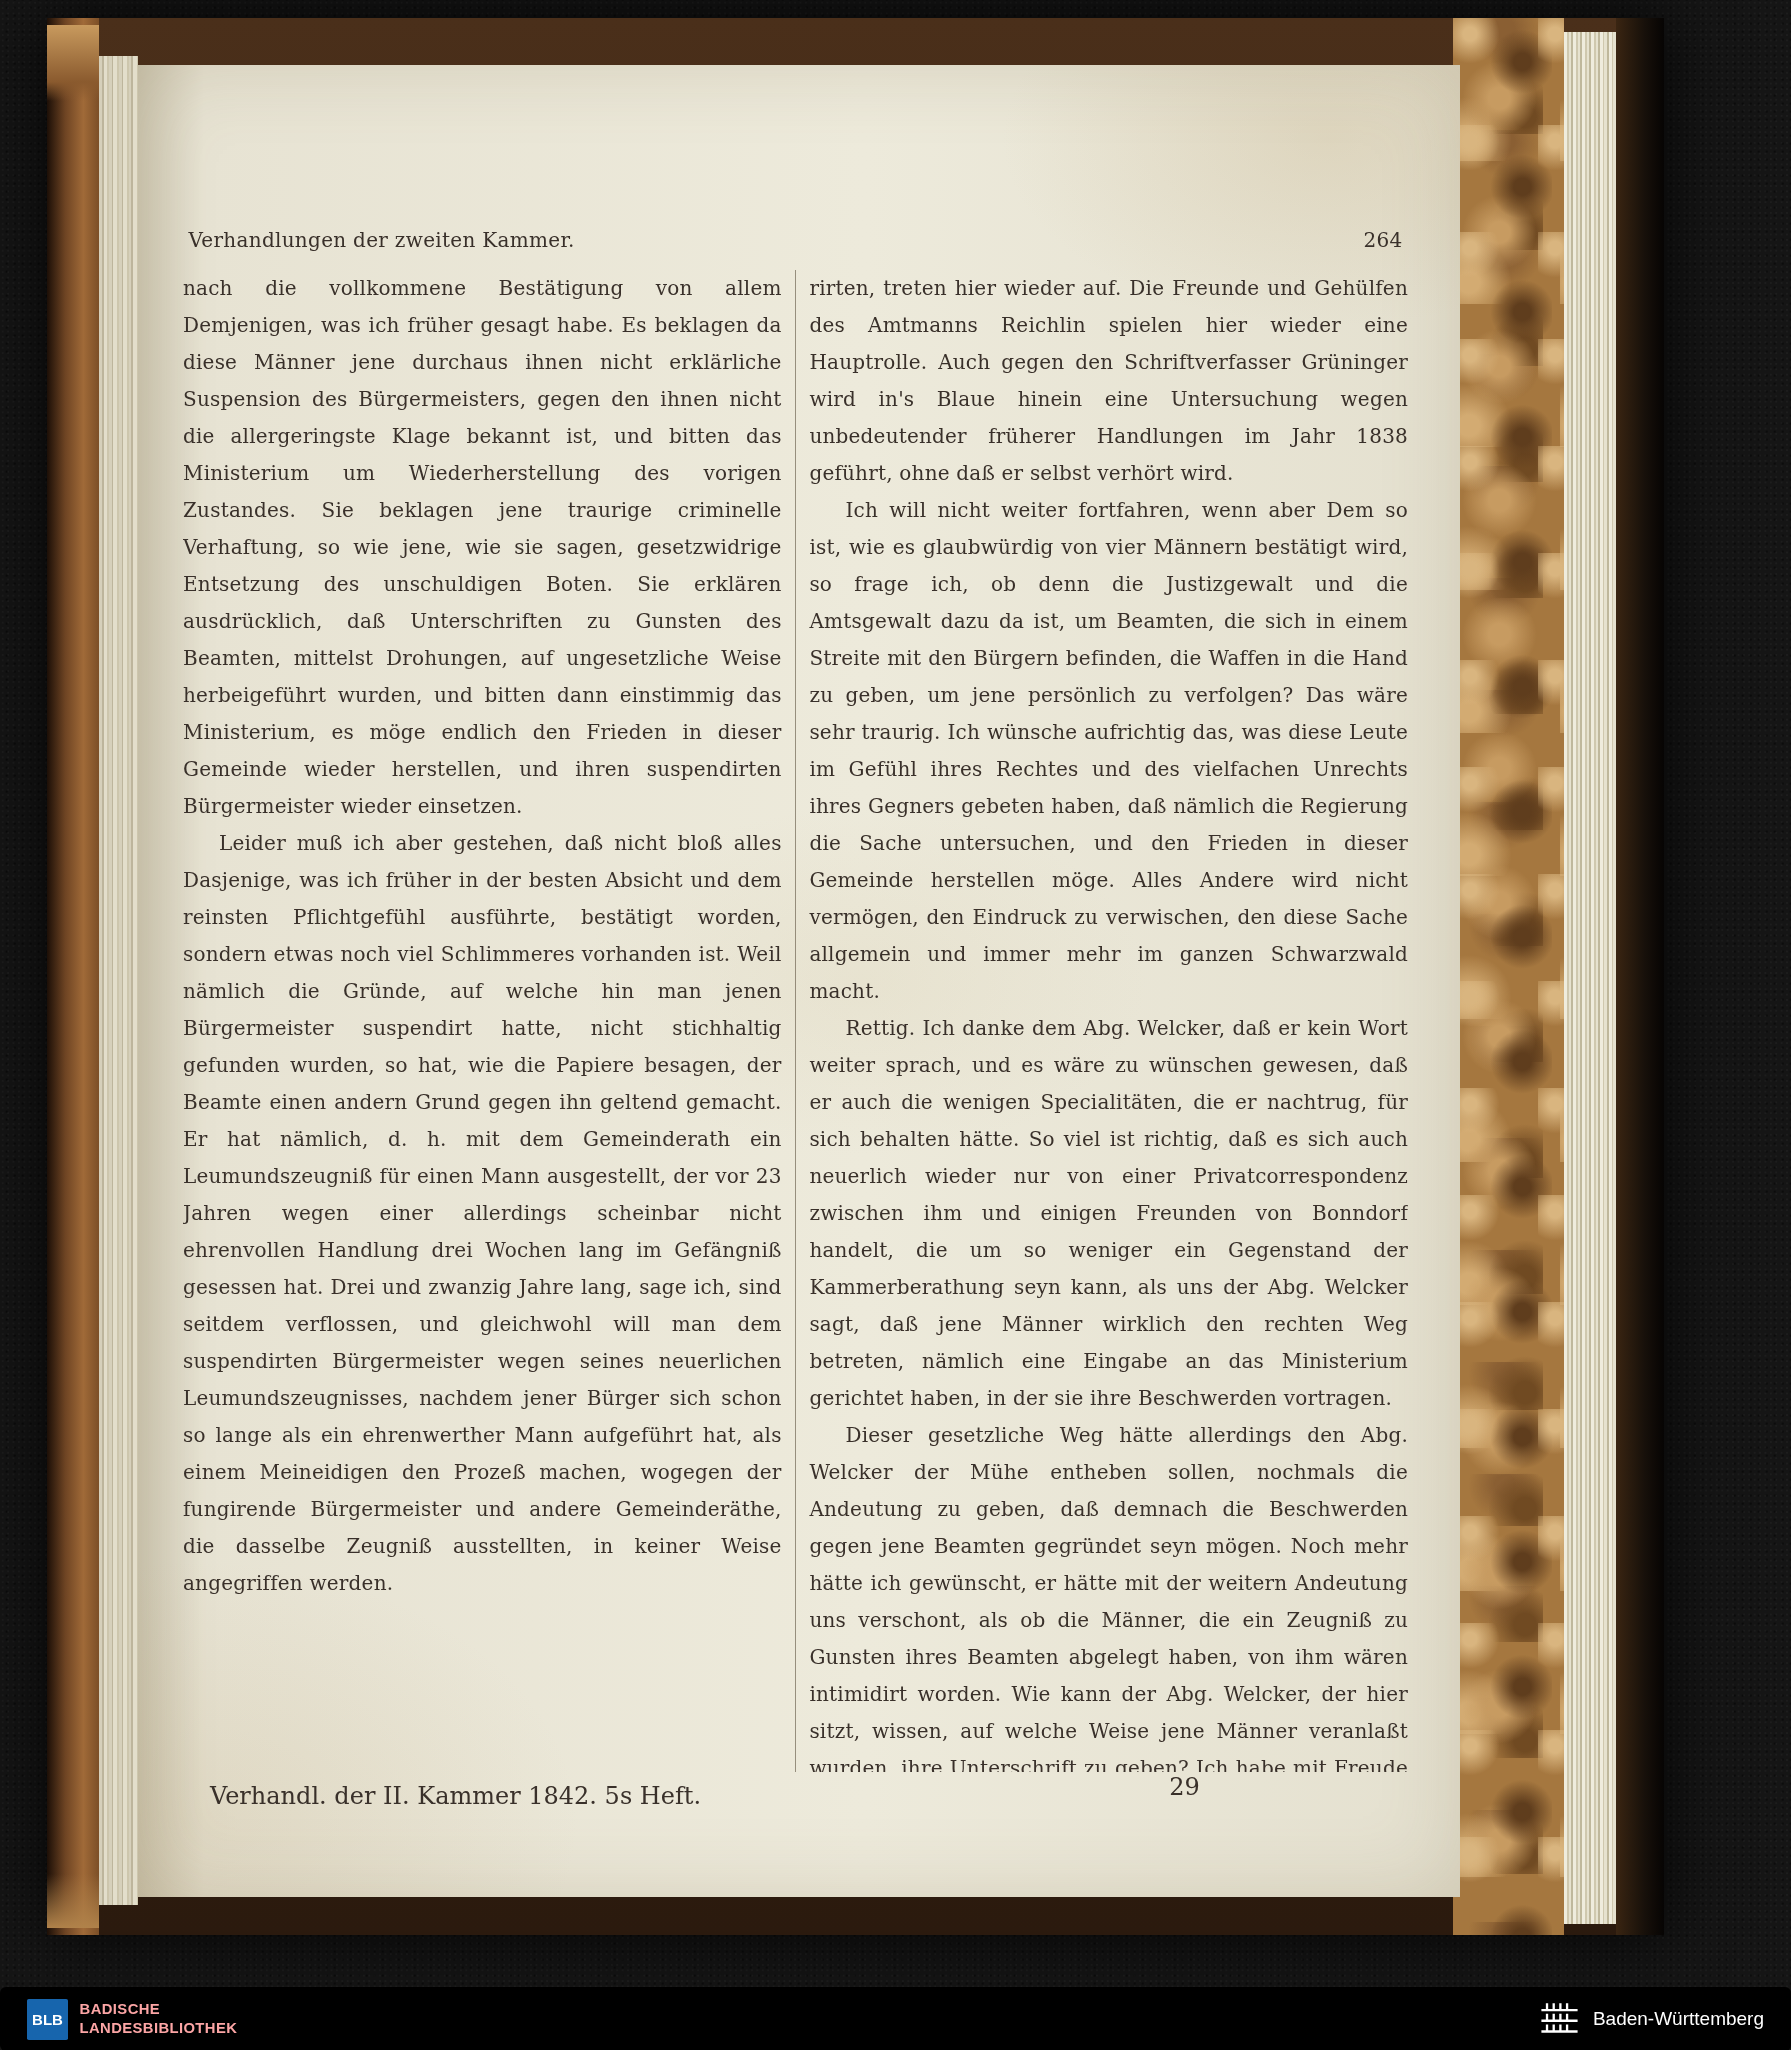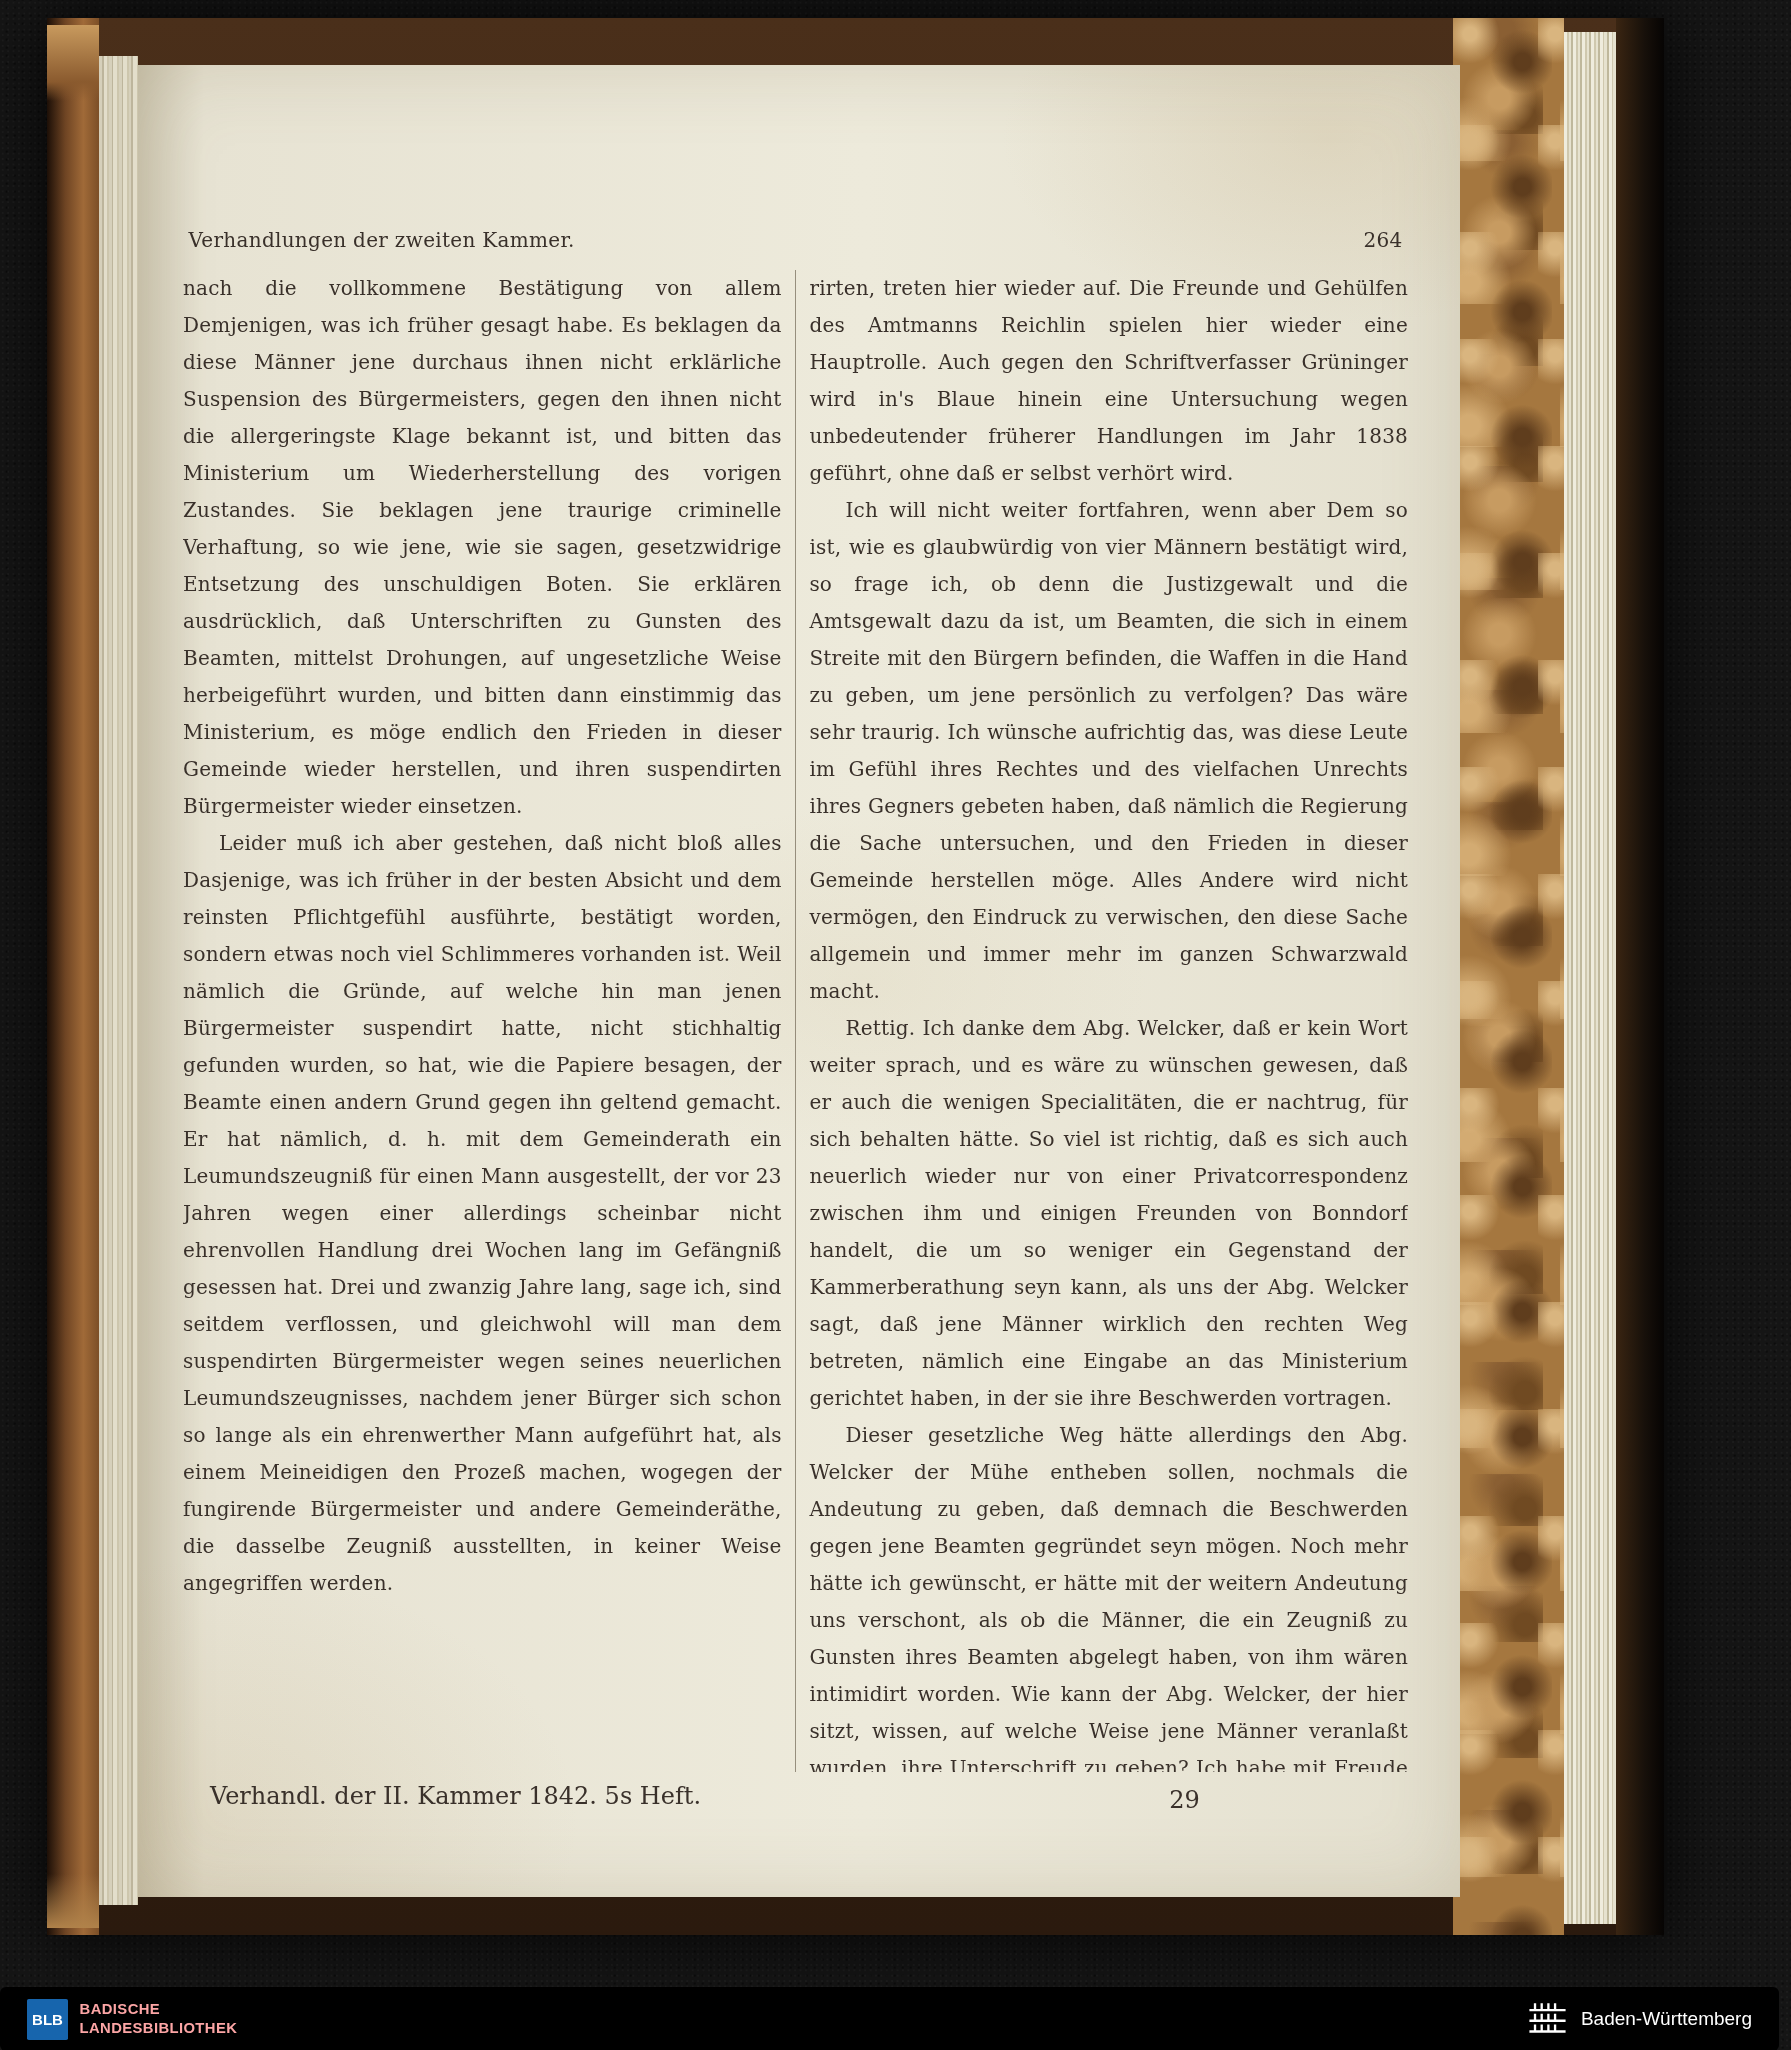"29" .sheet-num { bottom: 1px -> 14px }
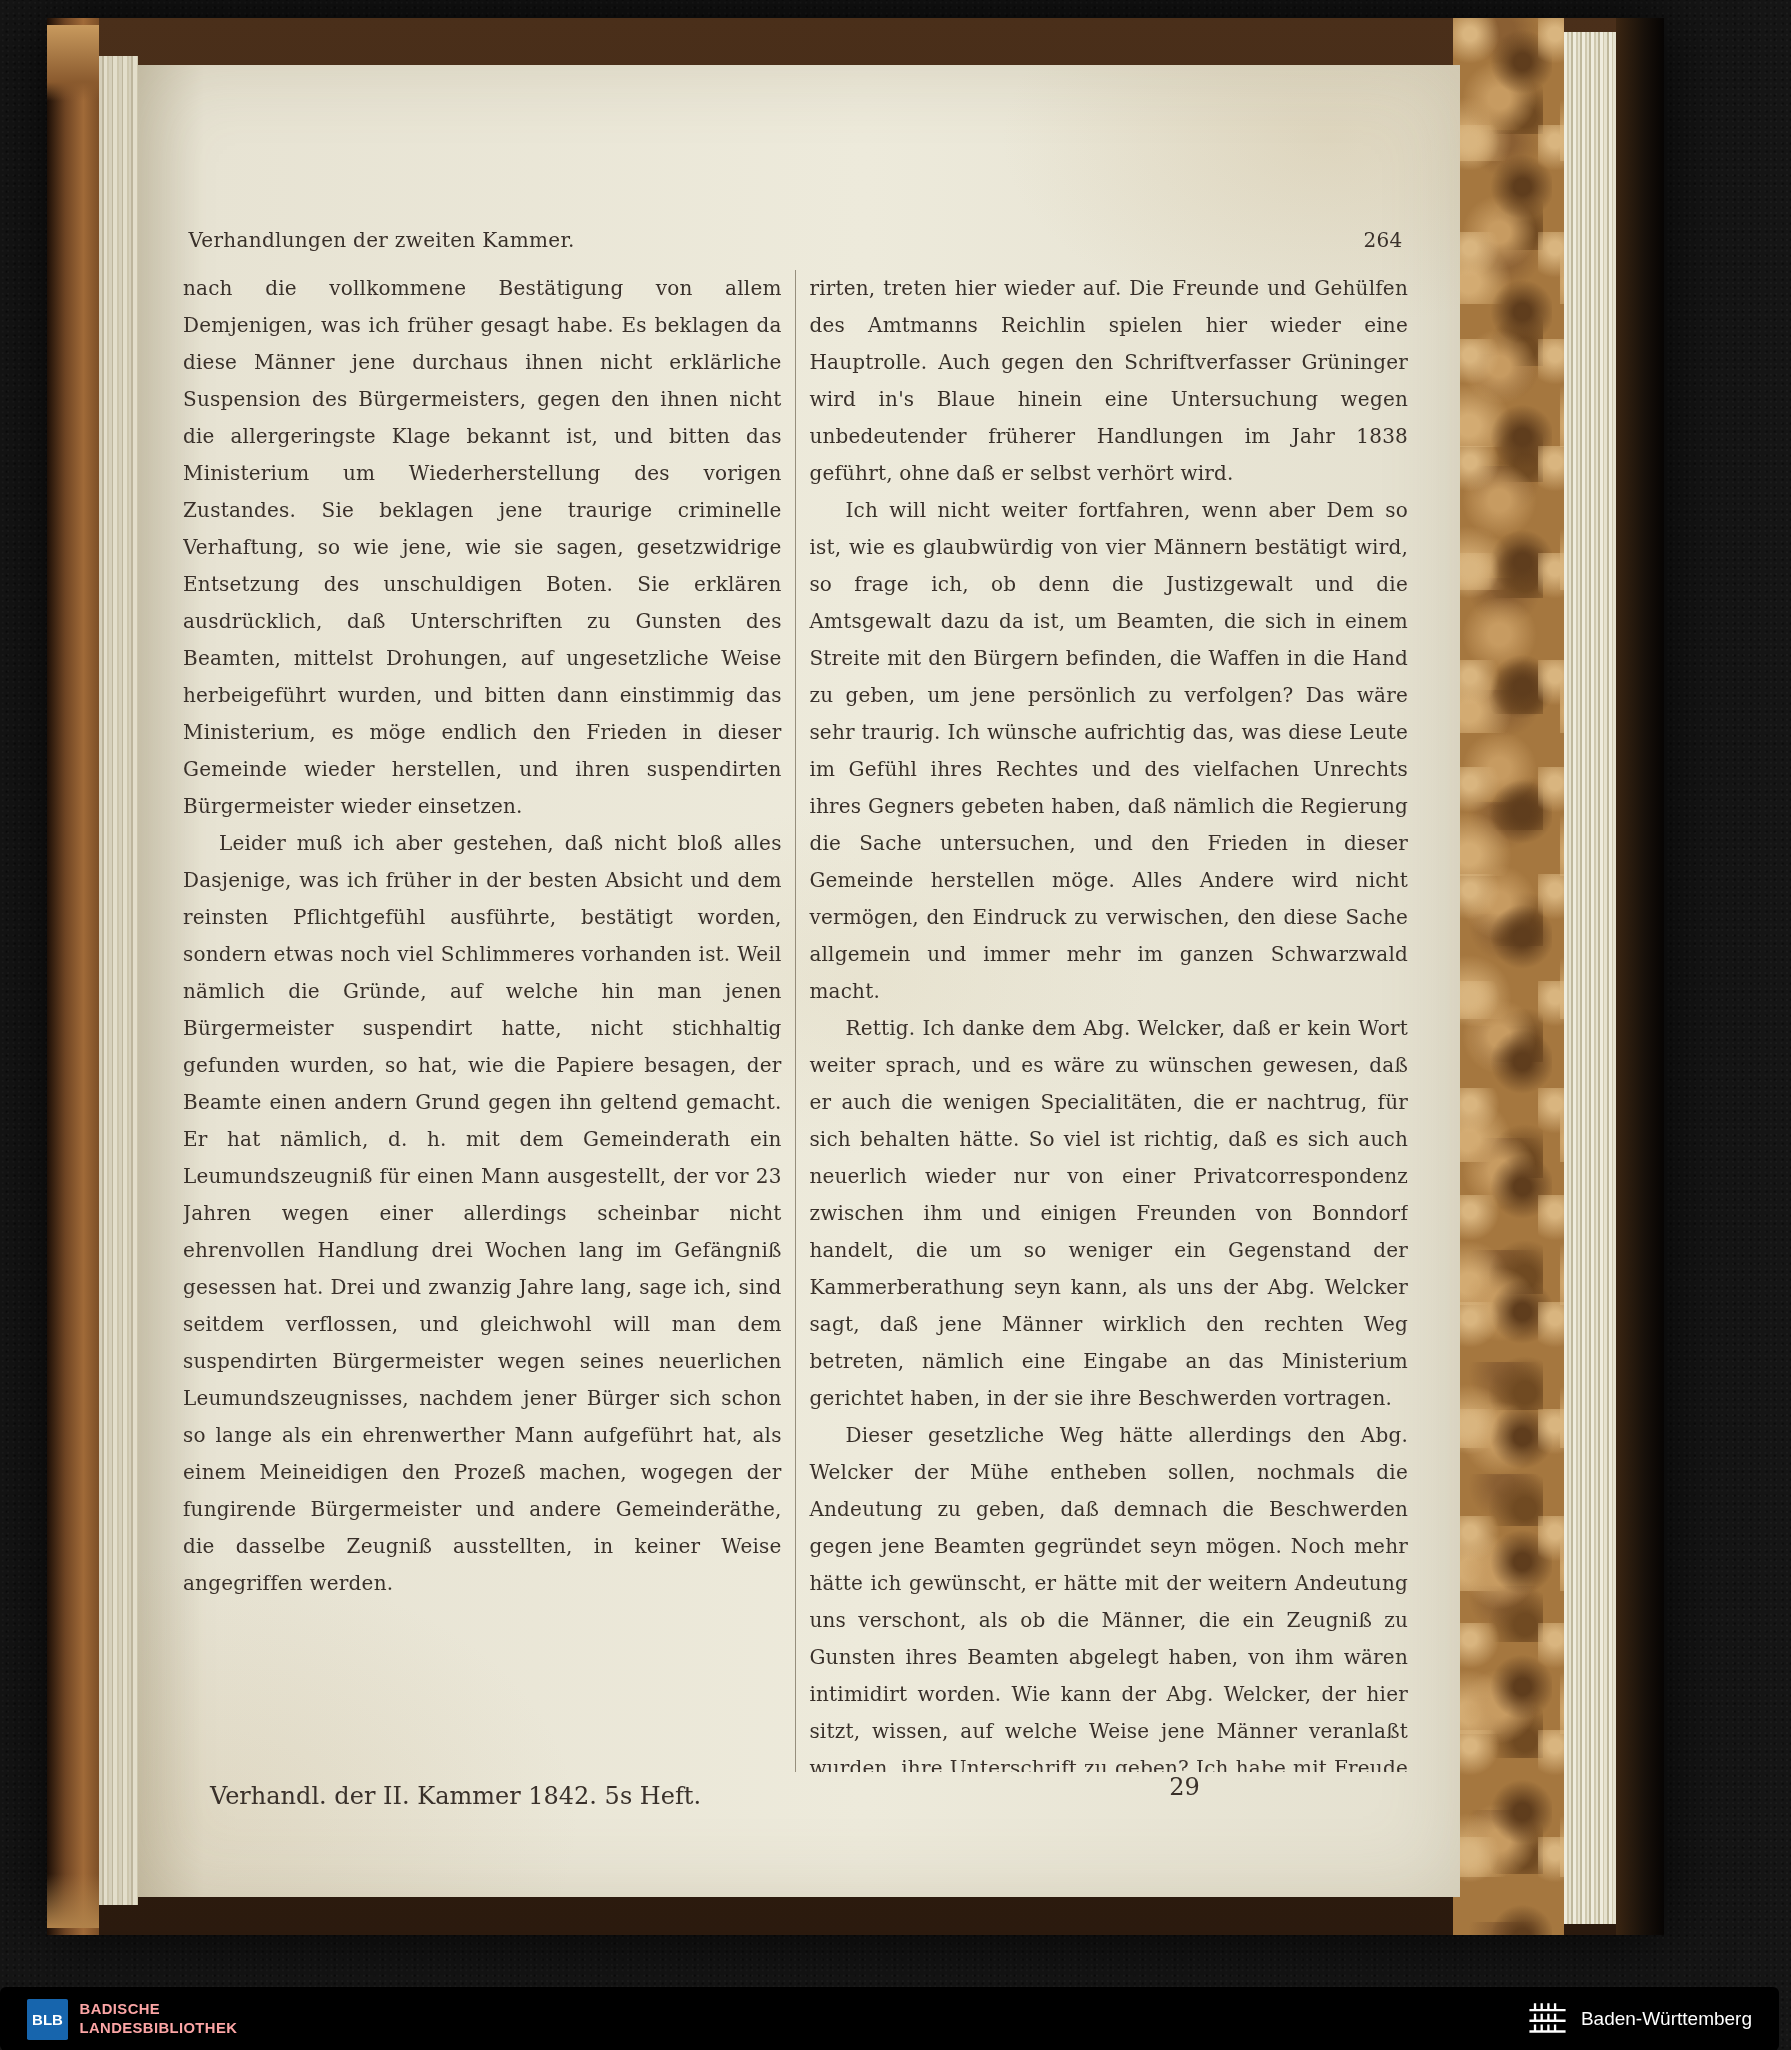"BLB" .bottom-bar { right: 12px -> 0 }
